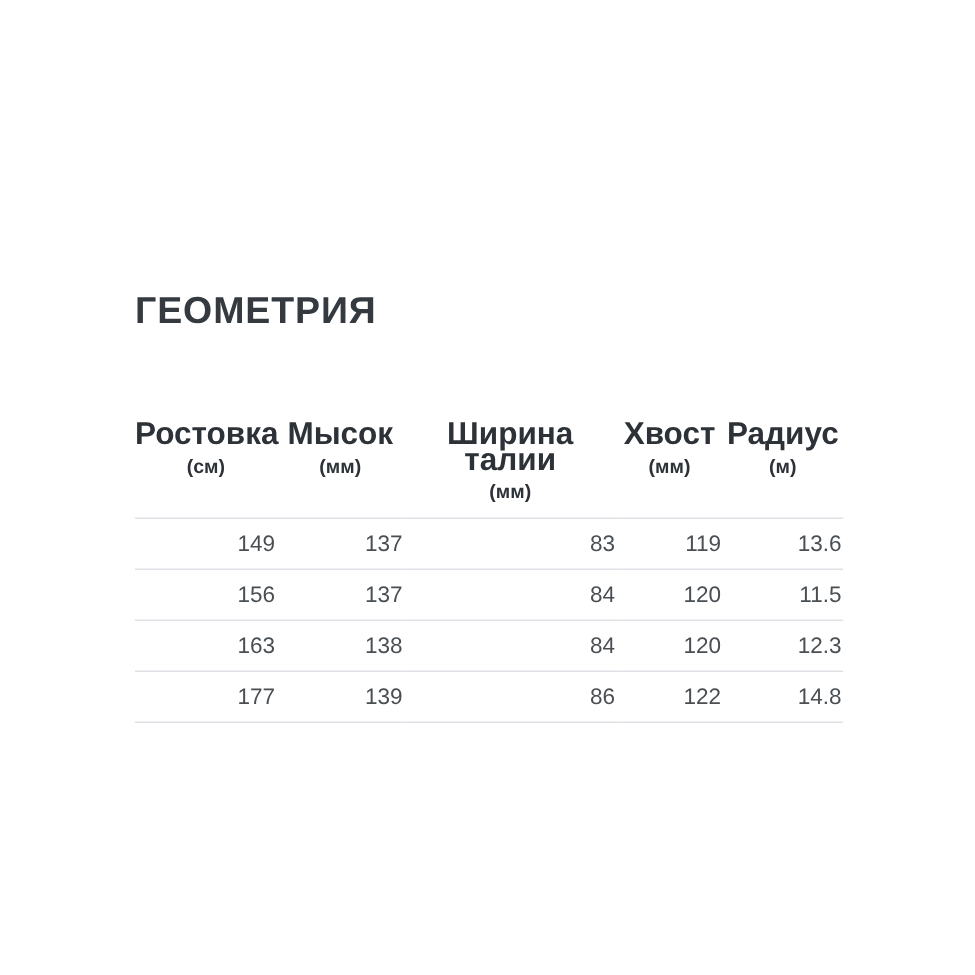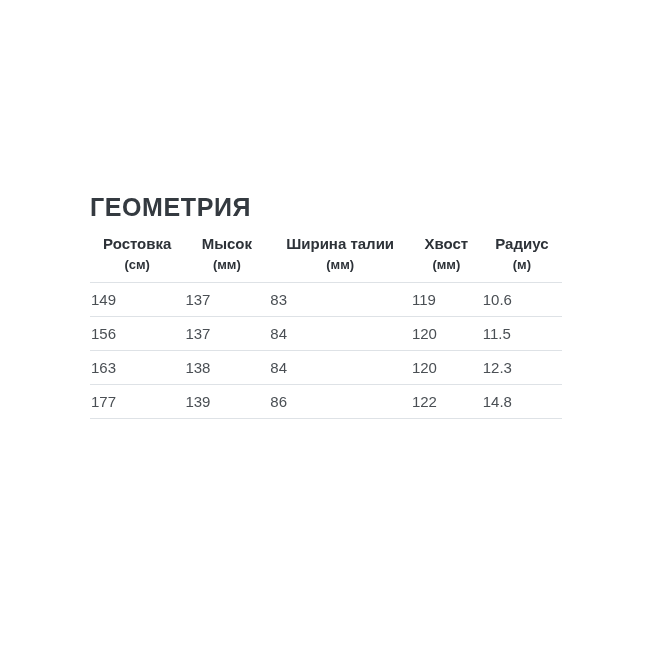"Ростовка" .col-label { font-size: 15px -> 21px; margin-top: none -> 46px }
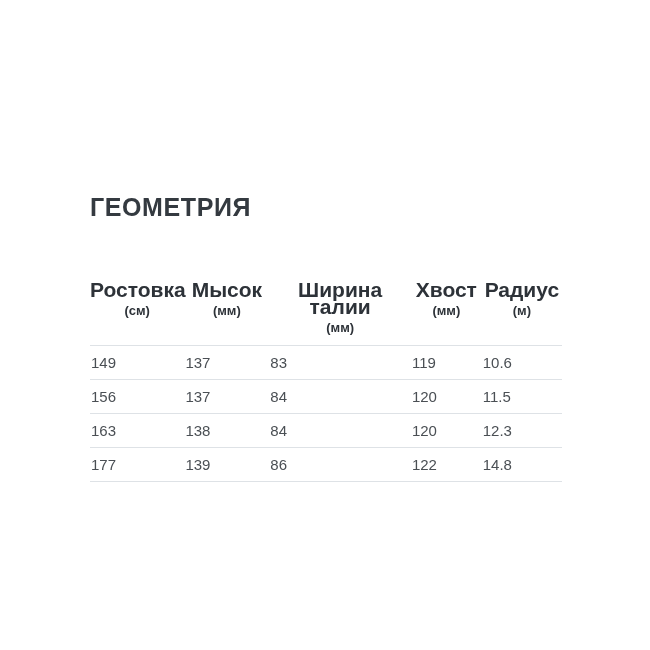"149" tbody td { text-align: left -> right }
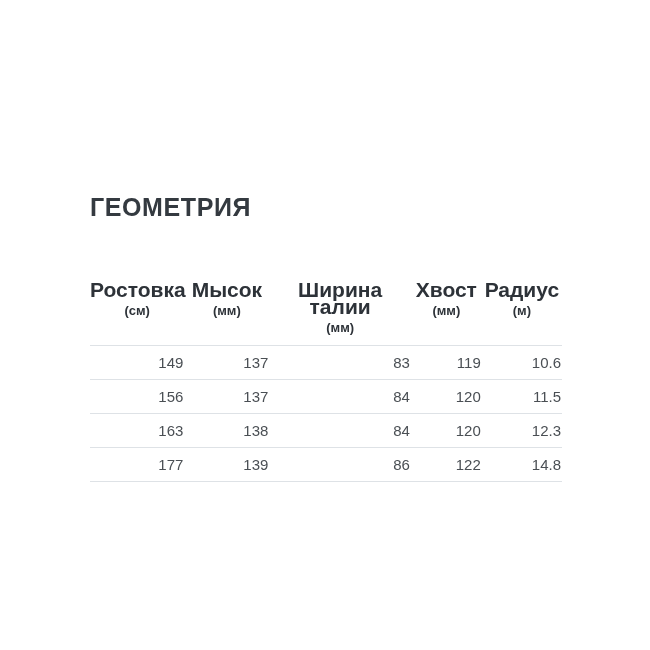"10.6" td { text: 10.6 -> 13.6 }
